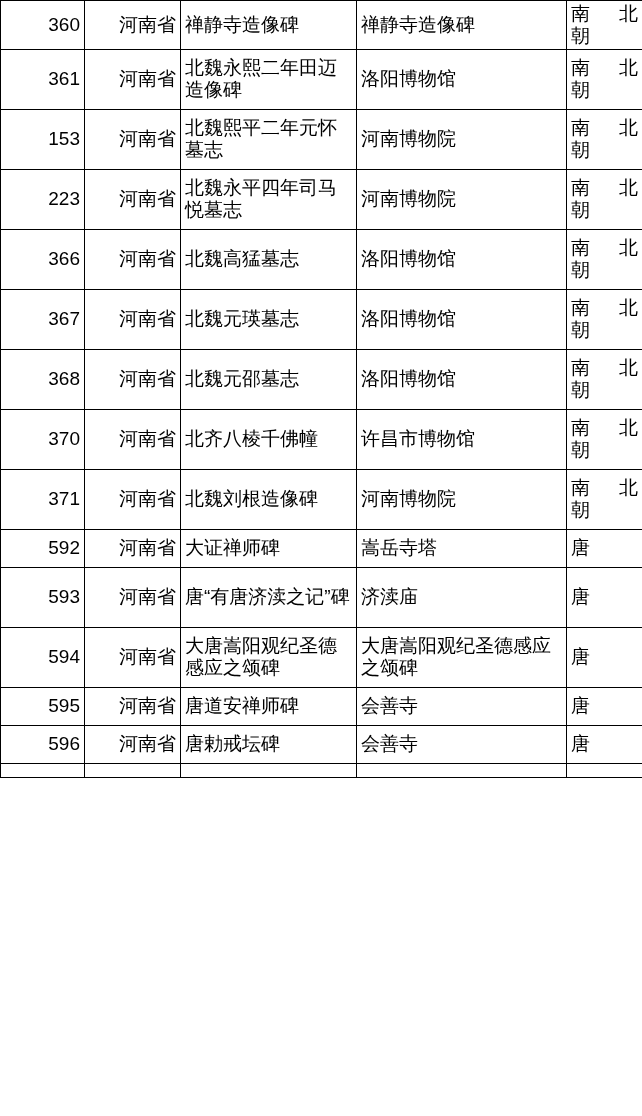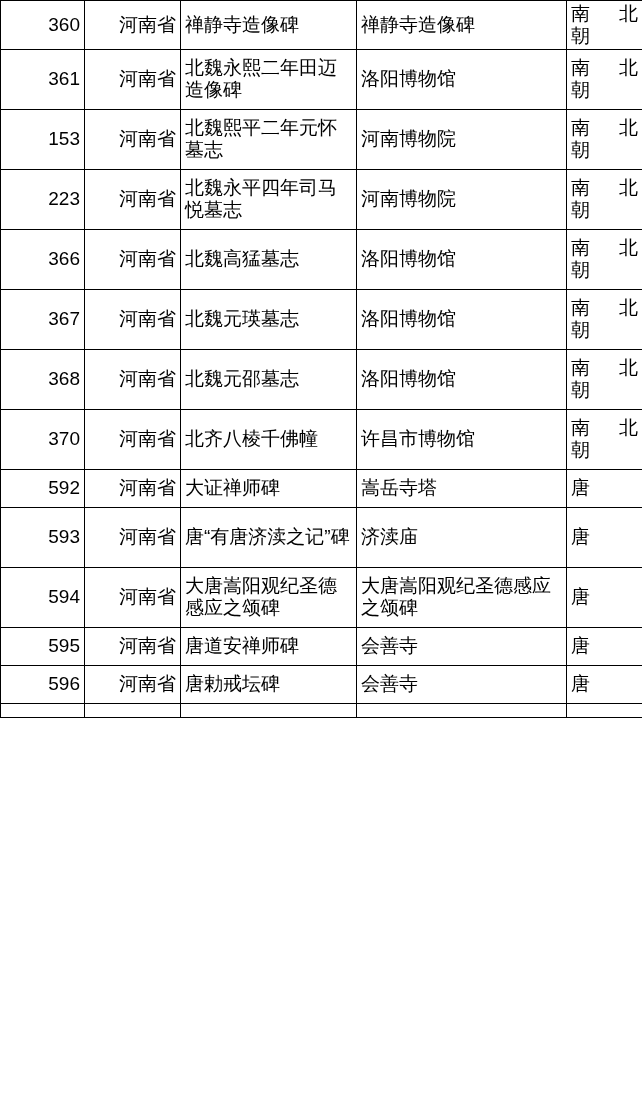"371" tr.row-mid { html: none -> <tr> <td>371</td> <td>河南省</td> <td>北魏刘根造像碑</td> <td>河南博物院</td> <td> <span> <span>南</span> <span>北</span> </span> <span>朝</span> </td> </tr> }
